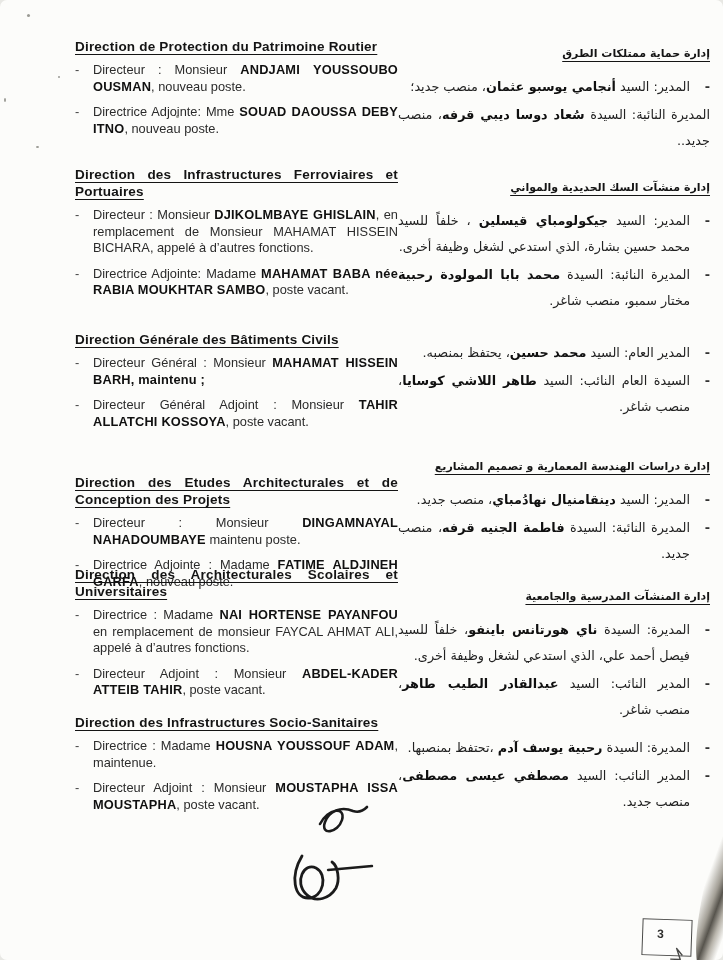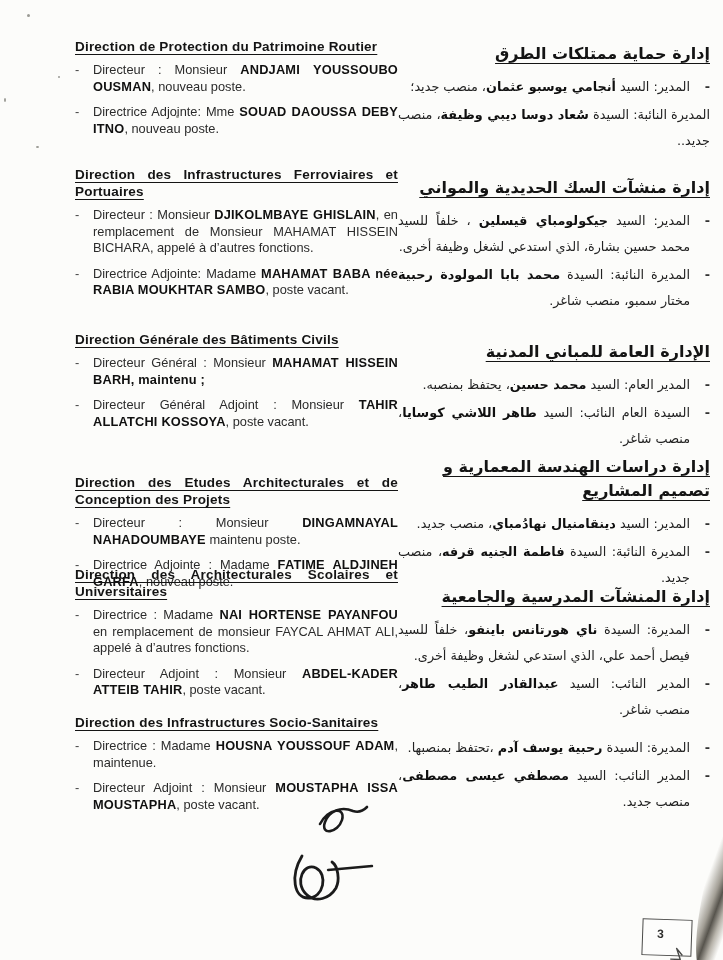"Direction de Protection du Patrimoine" .page { border-radius: none -> 7px }
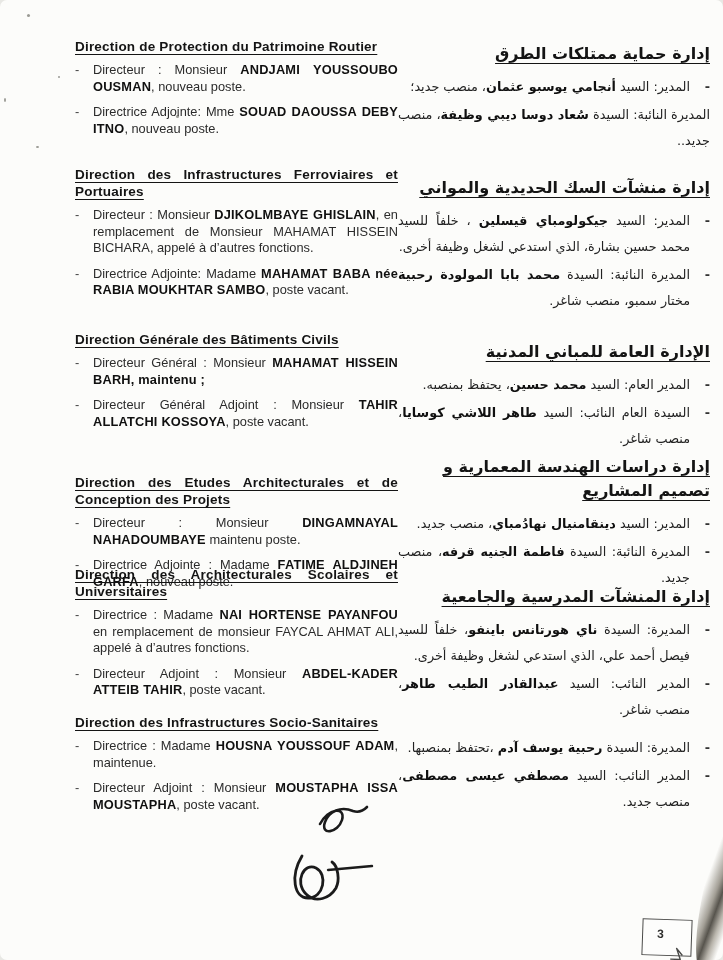"إدارة حماية ممتلكات الطرق" .ah { font-size: 16px -> 11px }
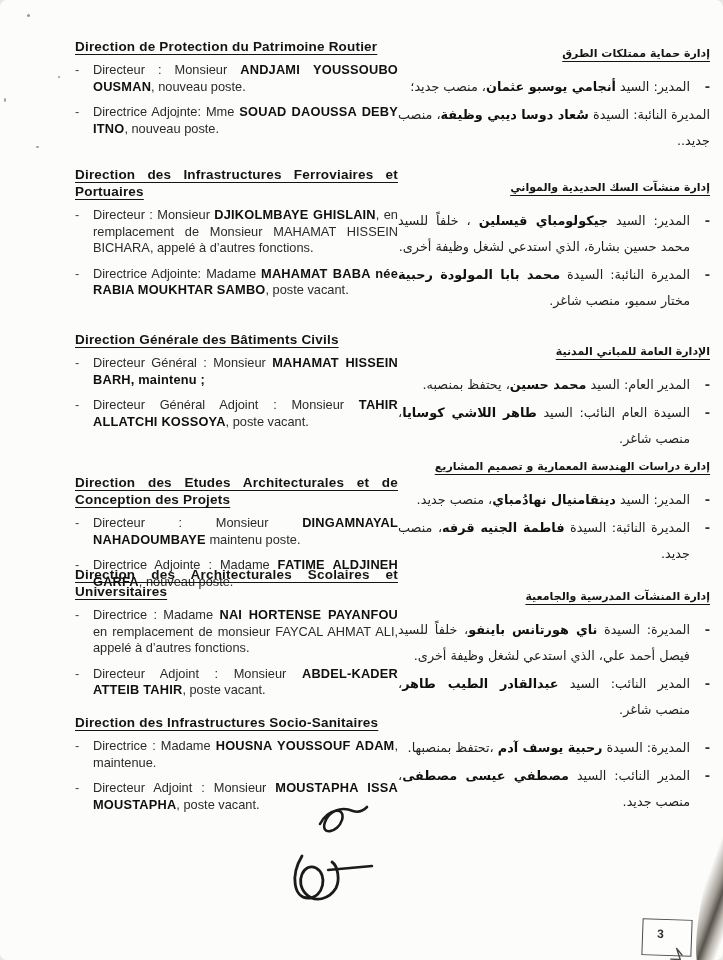"سُعاد دوسا ديبي وظيفة" span.seg-bold { text: وظيفة -> قرفه }
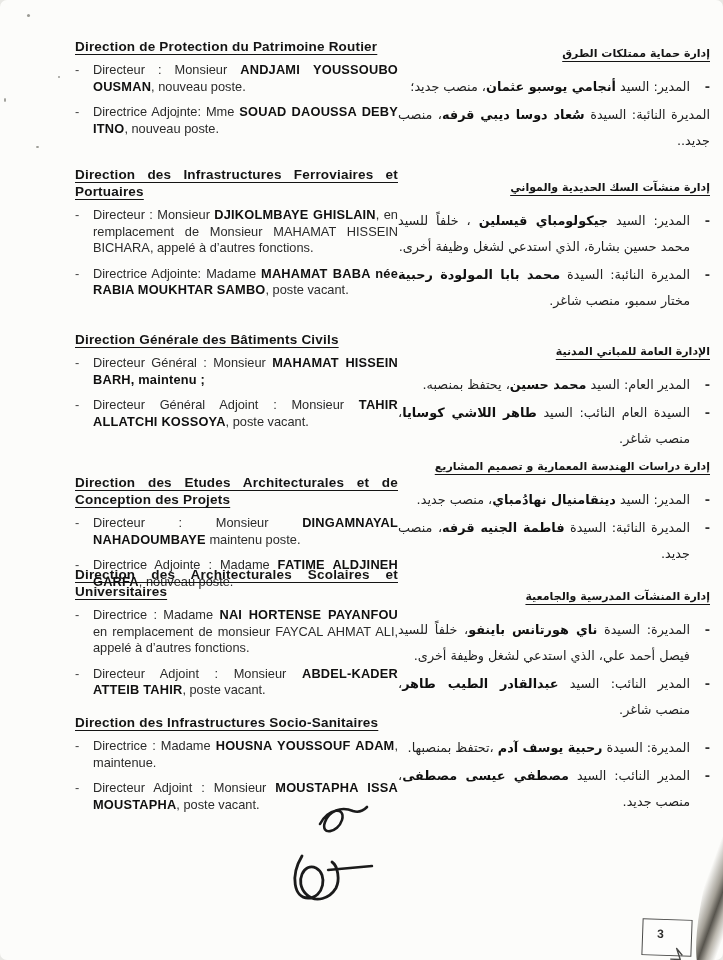"الإدارة العامة للمباني المدنية" div.ah { html: <div>الإدارة العامة للمباني المدنية</div> -> none }
